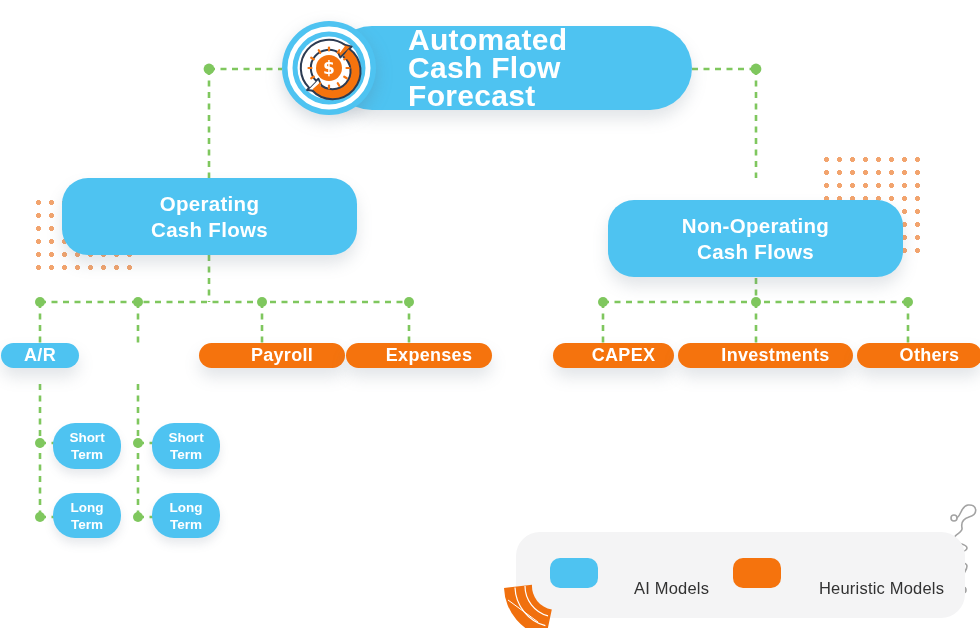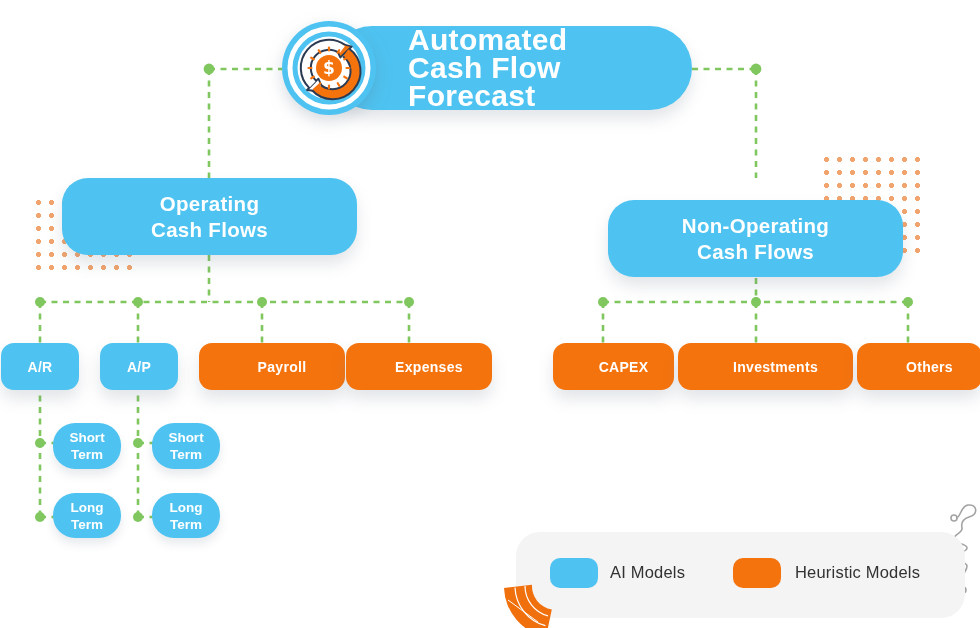"A/R" .chip { font-size: 14px -> 18px; height: 47px -> 25px }
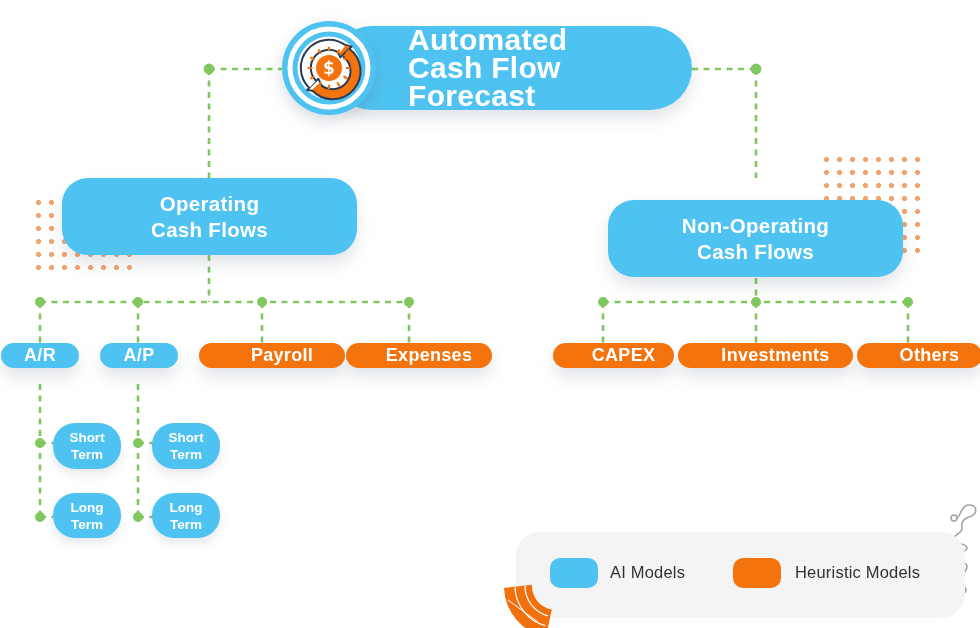"A/P" div.node { html: <div> <span>A/P</span> </div> -> none }
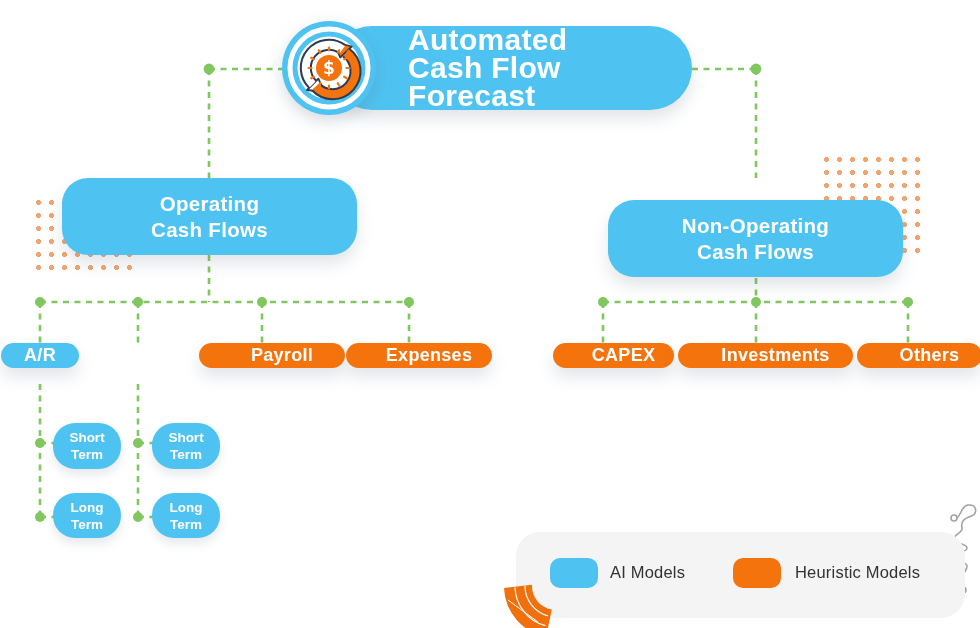"AI Models" .legend .lbl { margin-left: none -> 24px; top: 31px -> 47px }
